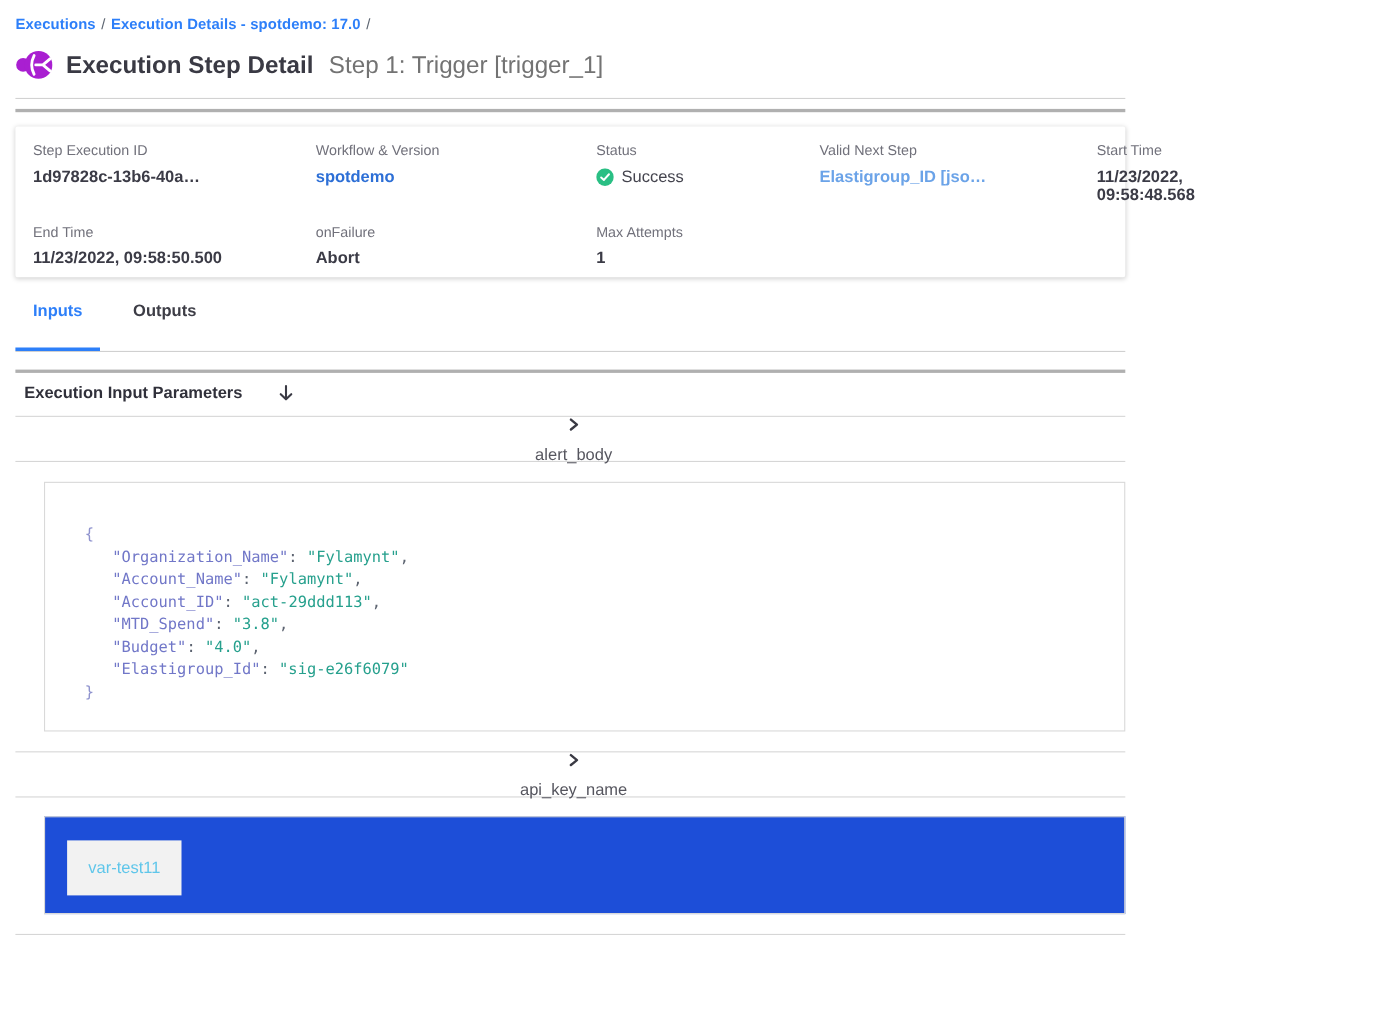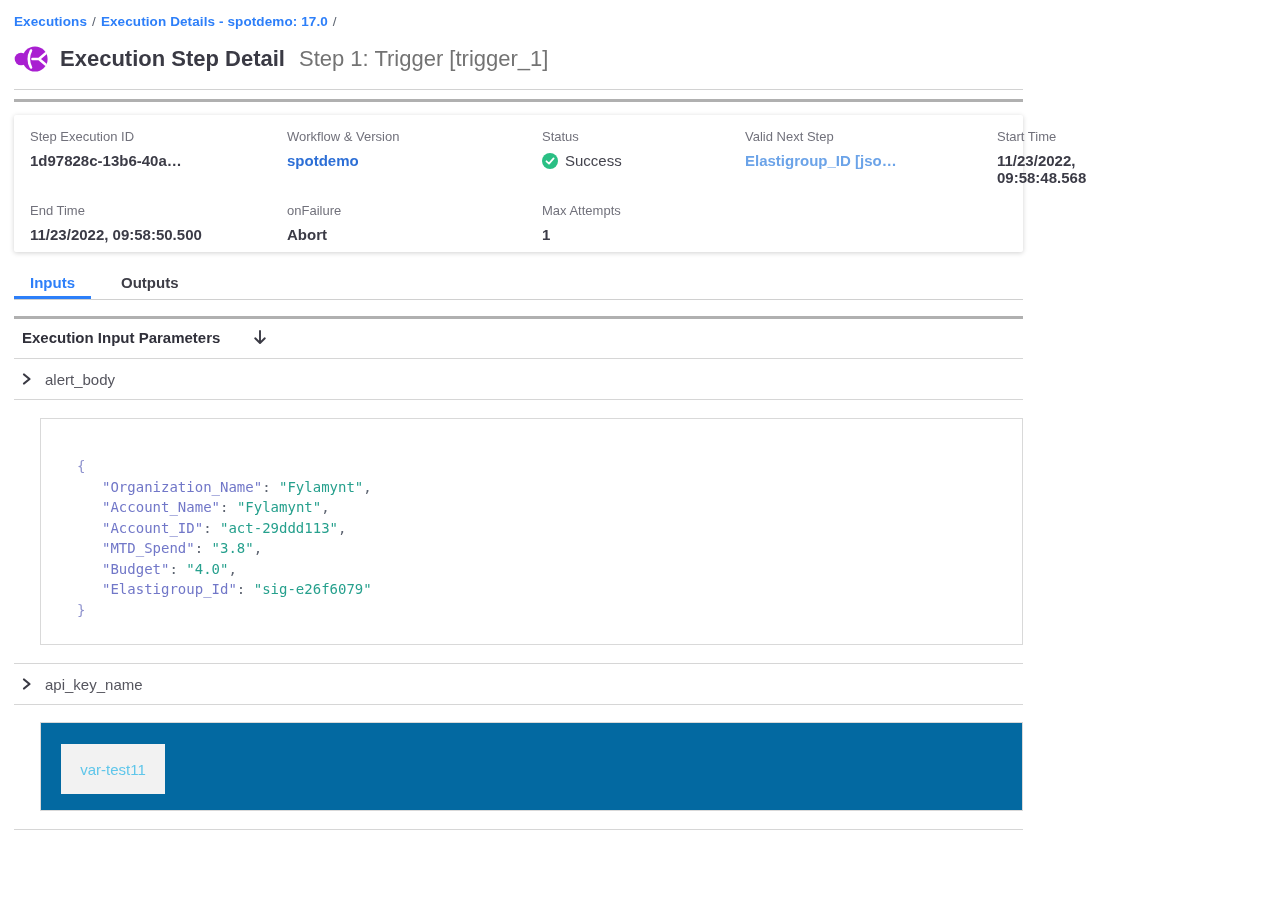"Inputs" .tab { padding: 9px 16px 8px 16px -> 9px 16px 28px 16px }
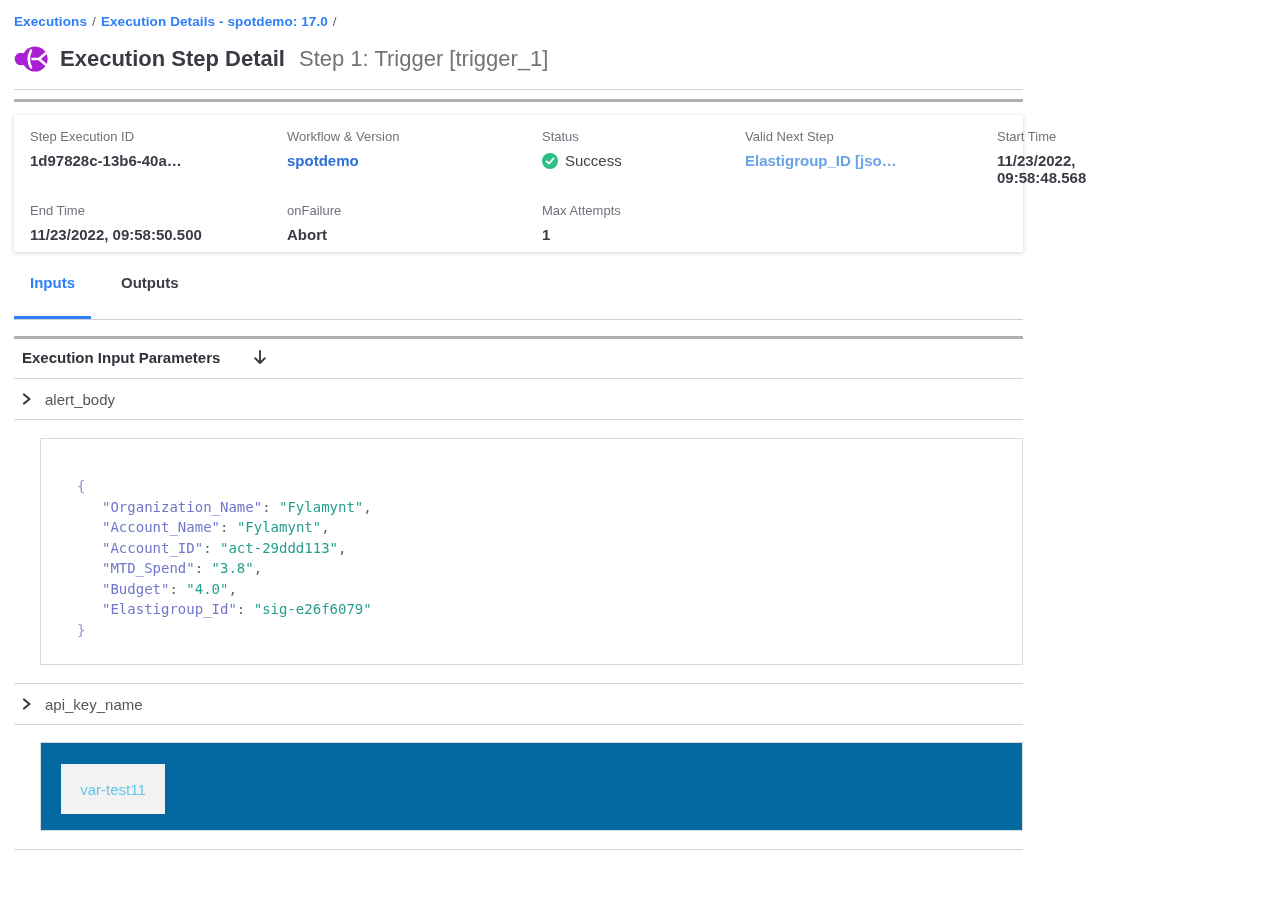"alert_body" .section-row { flex-direction: none -> column }
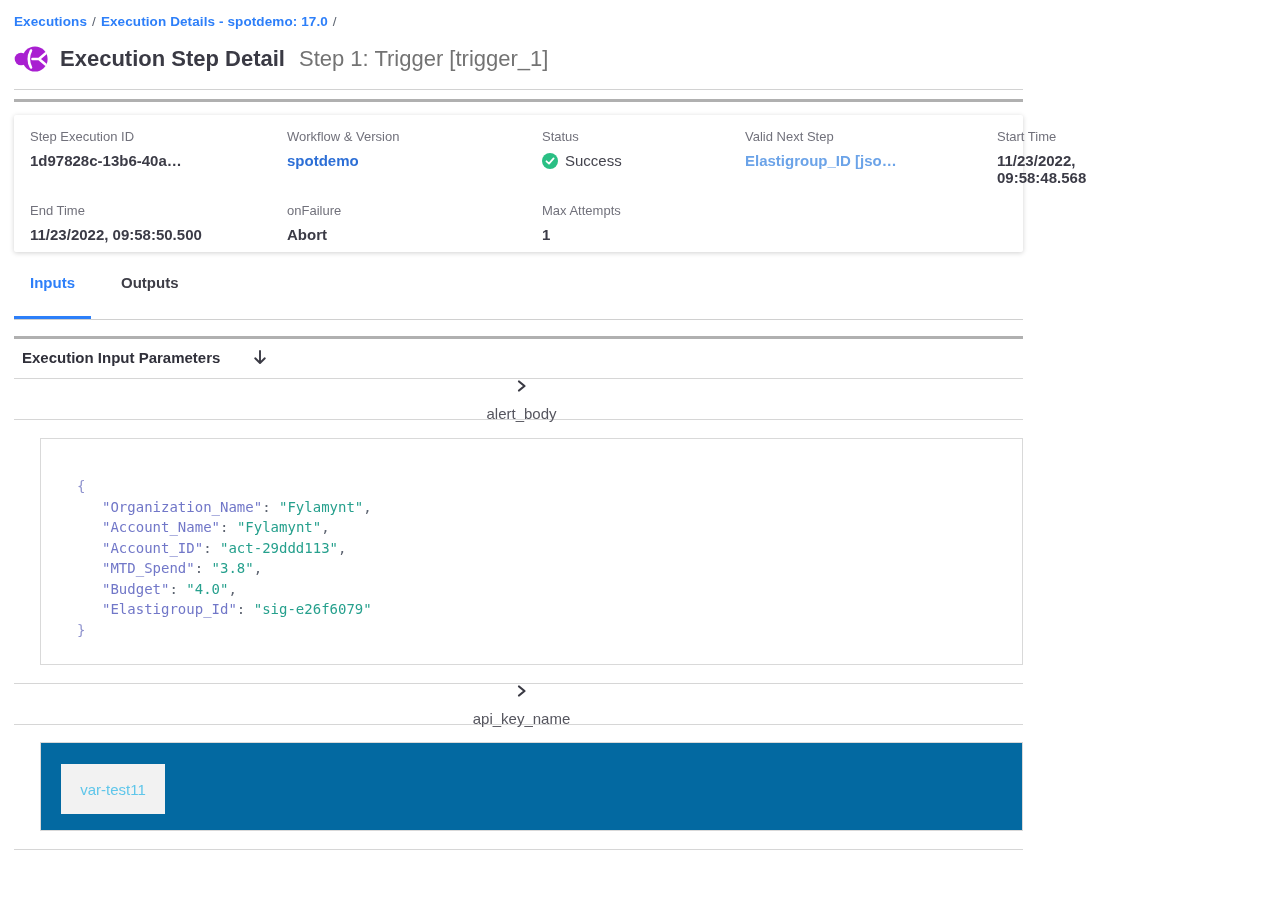"var-test11" .value-box { background: #0369a1 -> #1d4ed8 }
